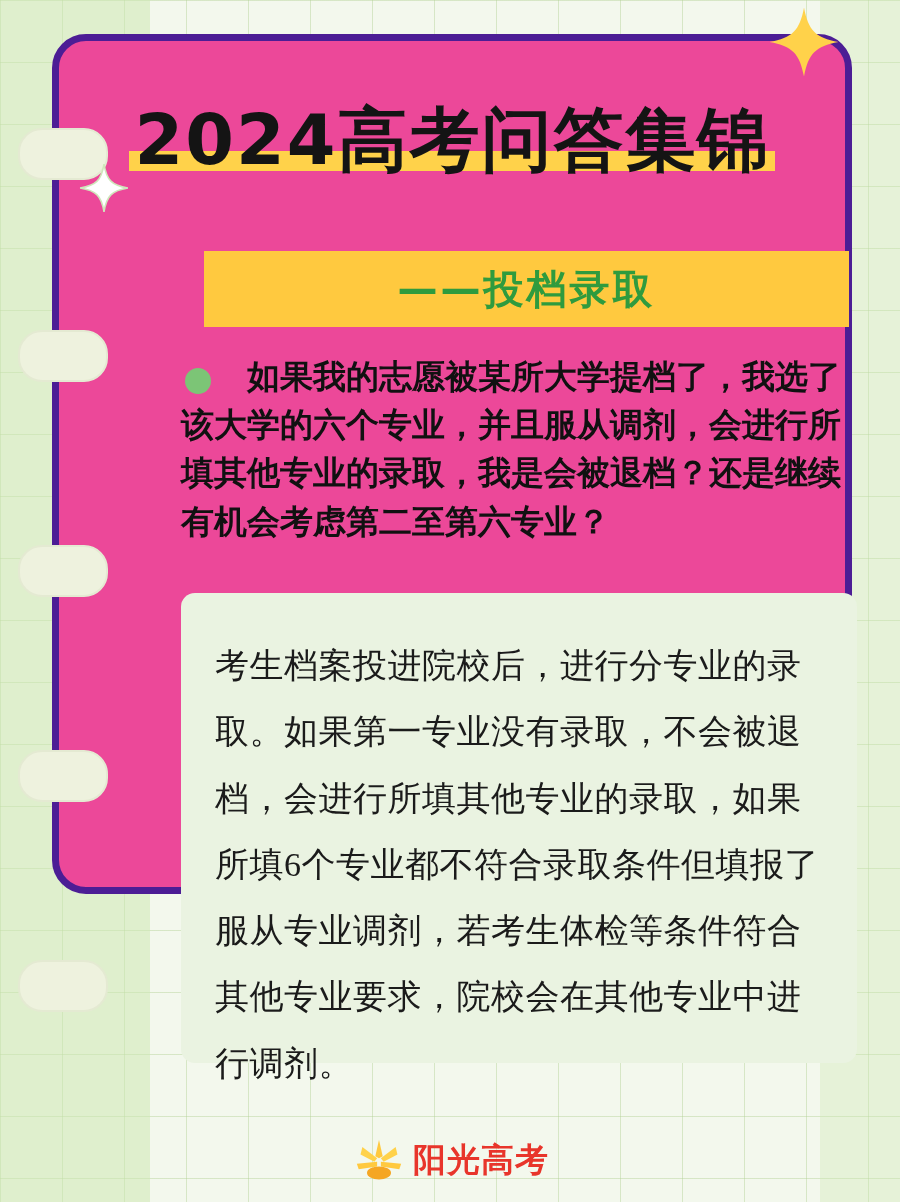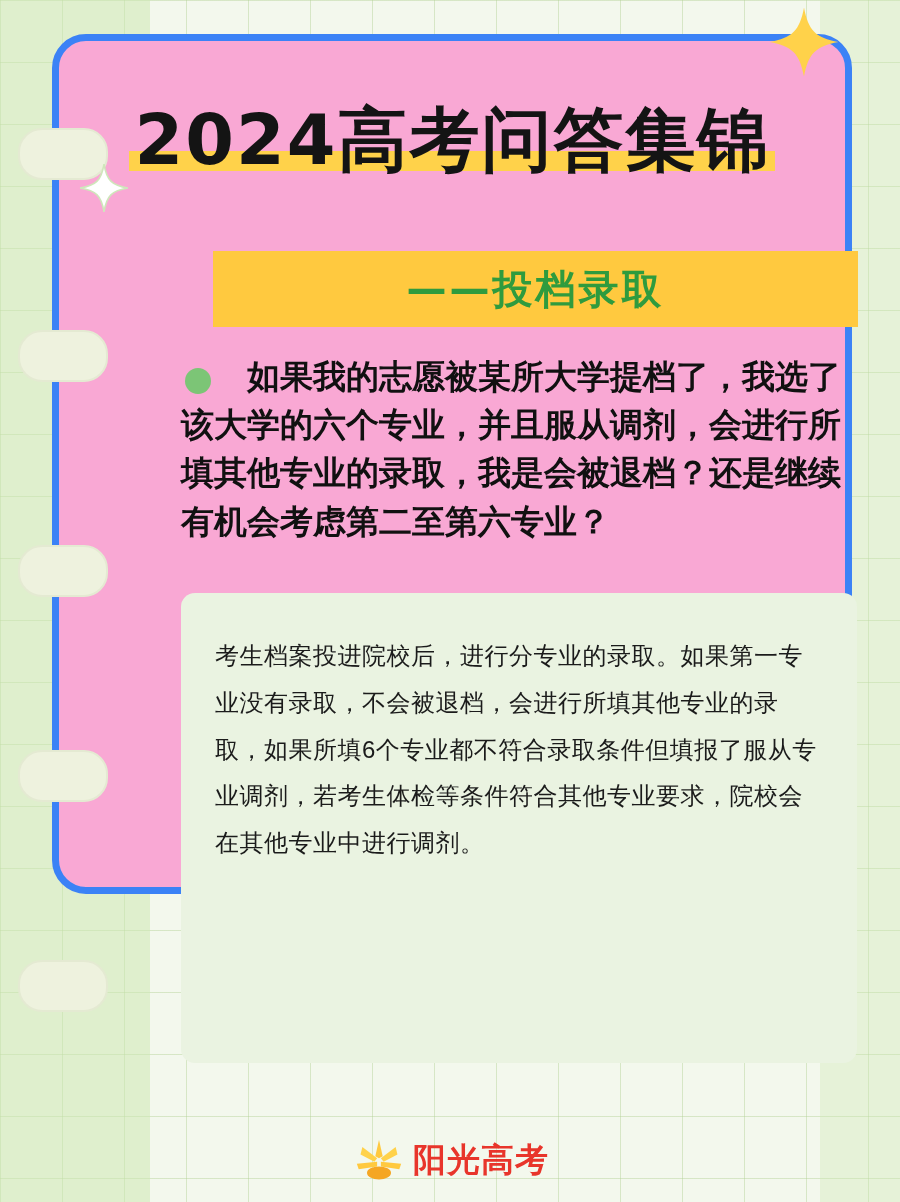"2024高考问答集锦" .card { background: #f9a8d4 -> #ec4899; border: 7px solid #3b82f6 -> 7px solid #4c1d95 }
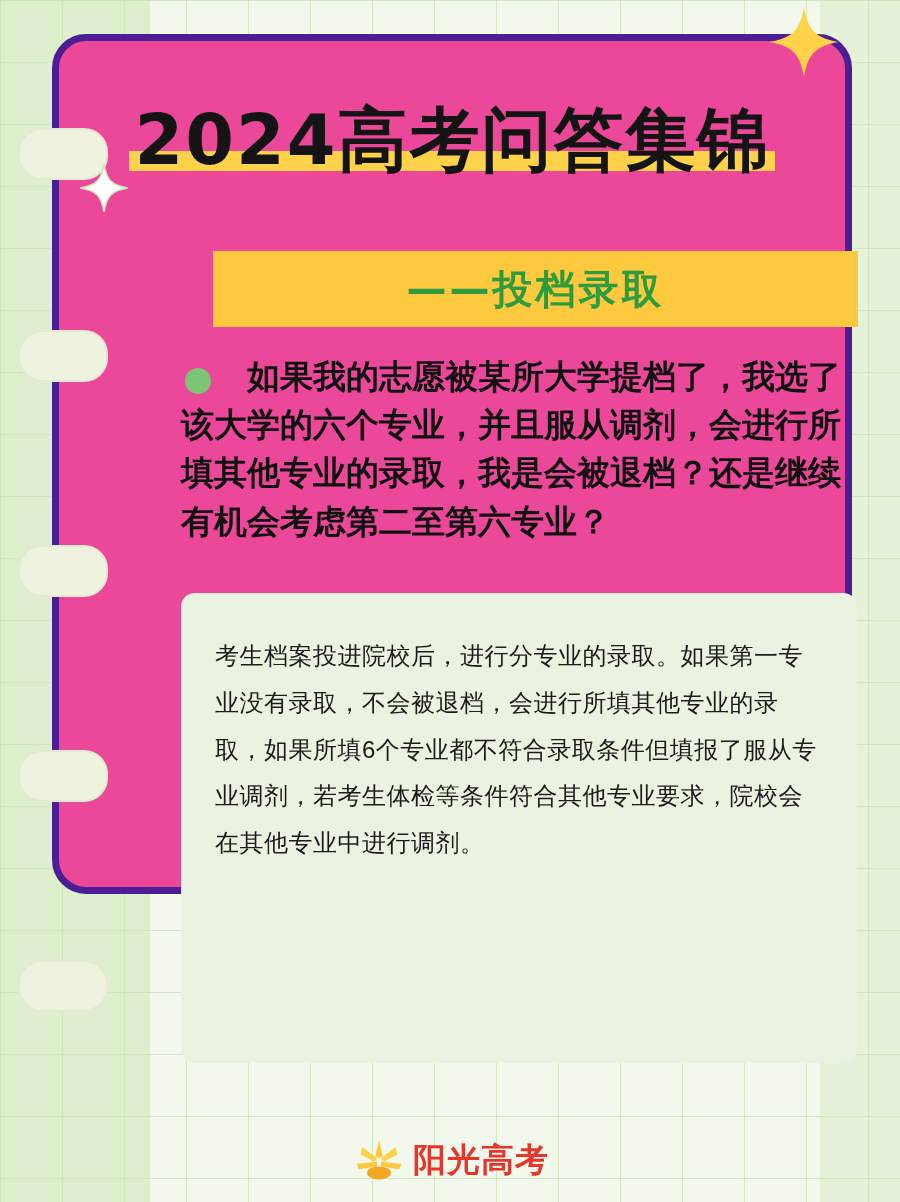"——投档录取" .subtitle-bar { left: 154px -> 145px }
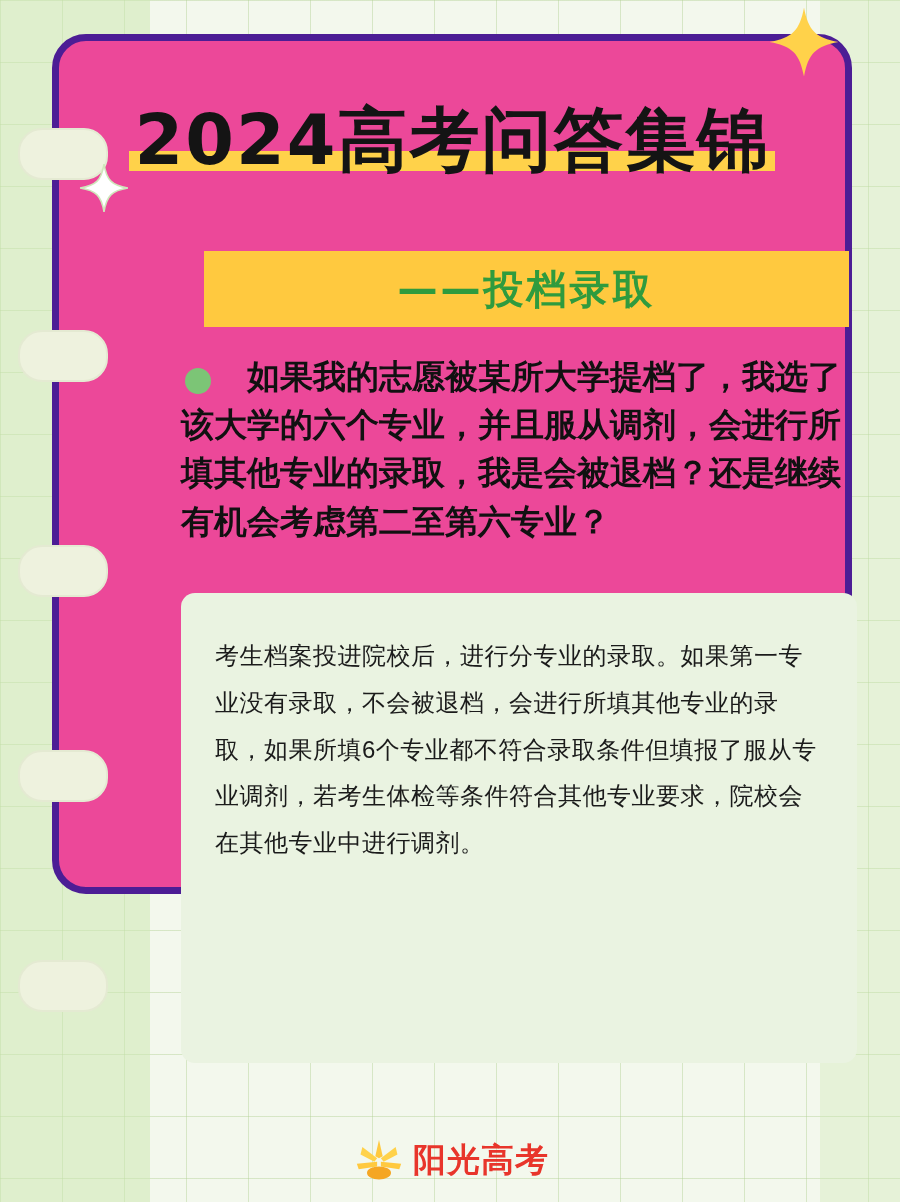"考生档案投进院校后，进行分专业的录取。如果第一专业没有录取，不会被退档，会进行所" .answer-text { font-family: Liberation Sans, sans-serif -> Liberation Serif, serif; font-size: 24px -> 34px }
